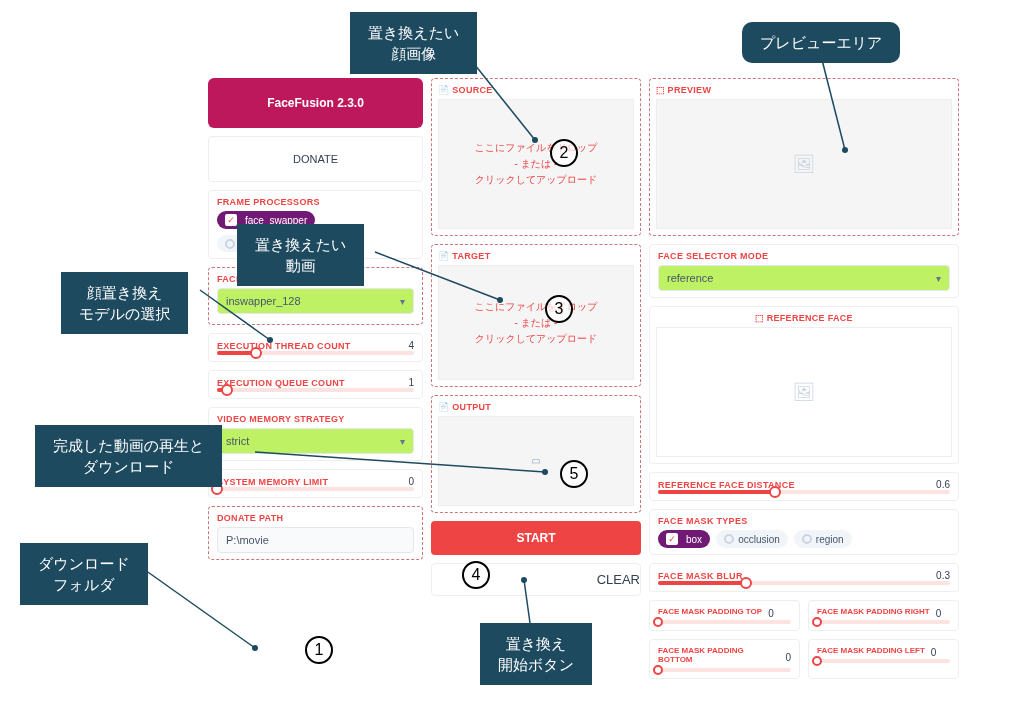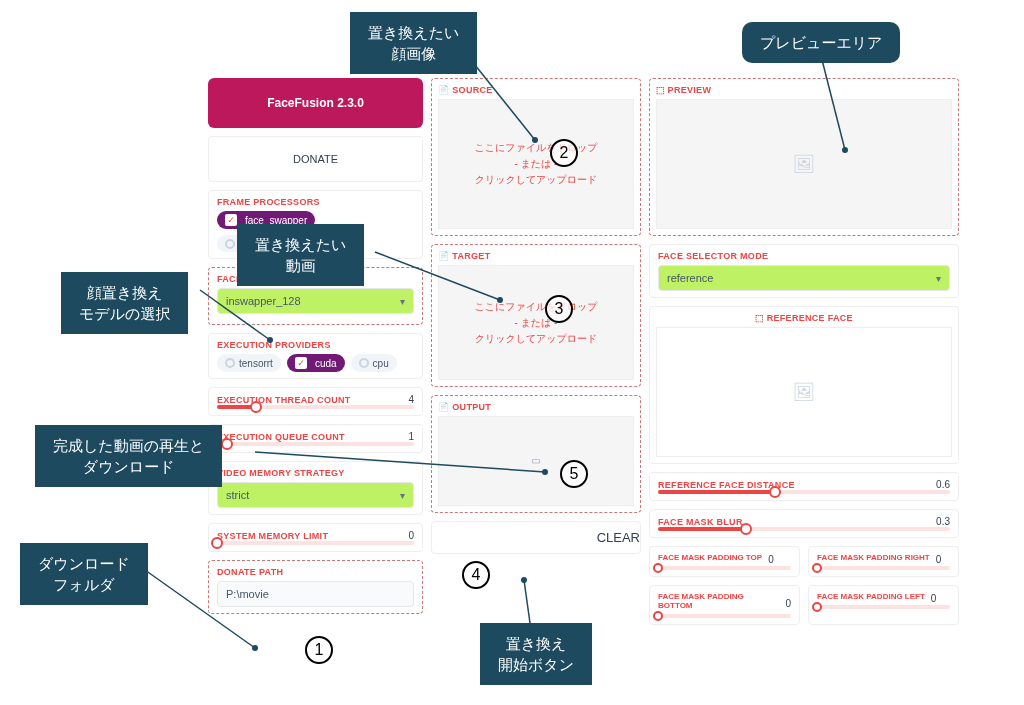"EXECUTION PROVIDERS" div.card { html: <div> <div>EXECUTION PROVIDERS</div> <div> <span> <span></span> <span>tensorrt</span> </span> <span> <span></span> <span>cuda</span> </span> <span> <span></span> <span>cpu</span> </span> </div> </div> -> none }
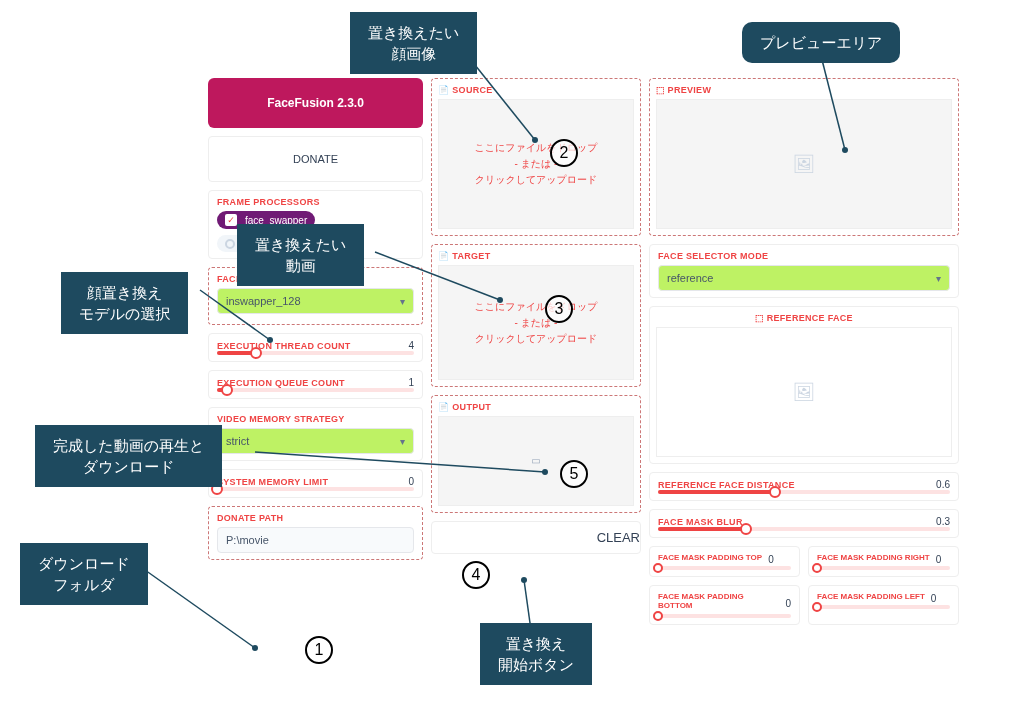"FACE MASK TYPES" div.card { html: none -> <div> <div>FACE MASK TYPES</div> <div> <span> <span></span> <span>box</span> </span> <span> <span></span> <span>occlusion</span> </span> <span> <span></span> <span>region</span> </span> </div> </div> }
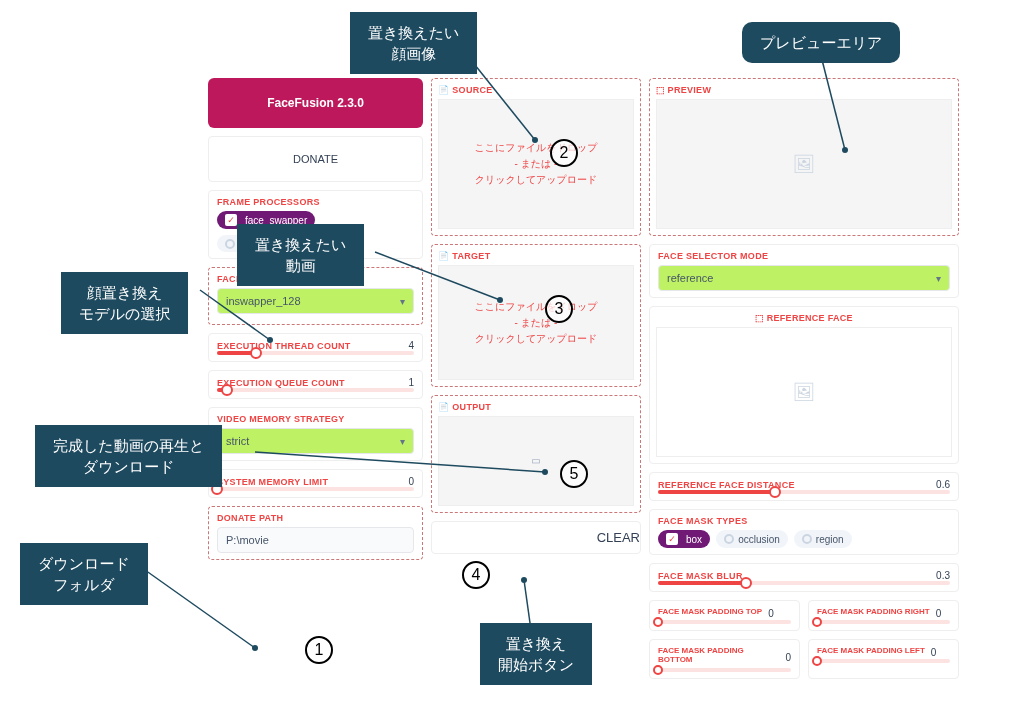"START" div.start-btn { html: none -> <div>START</div> }
